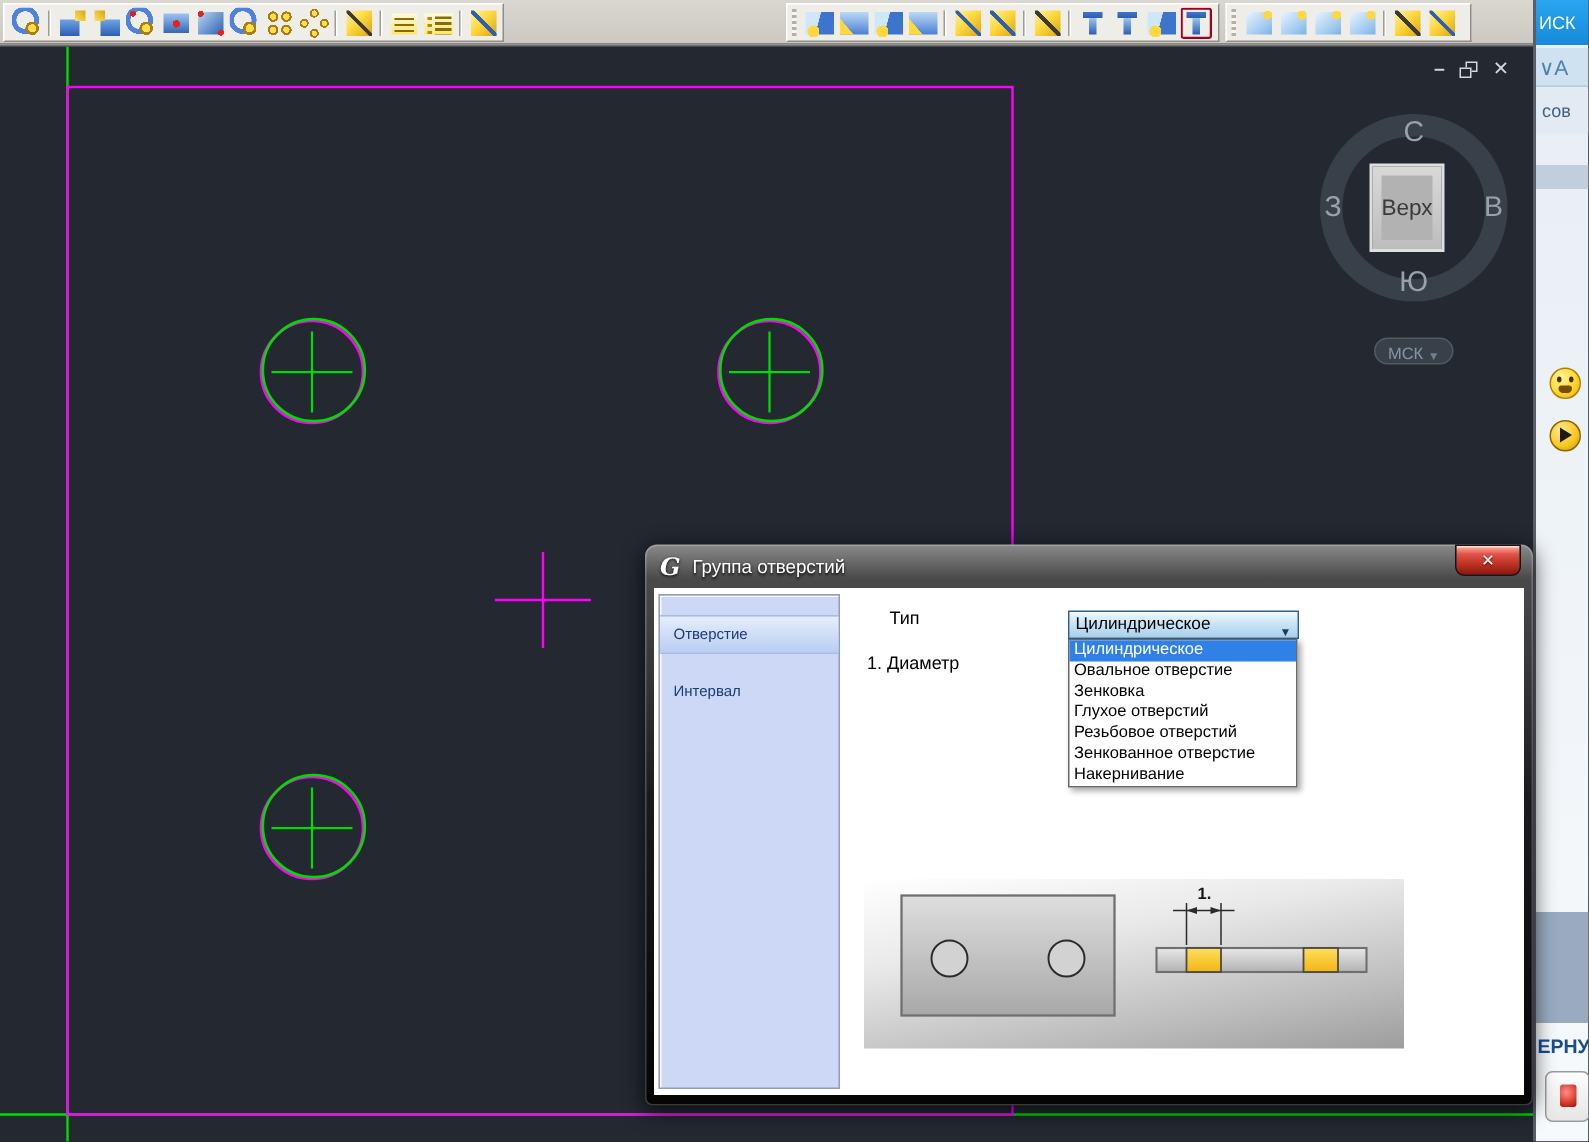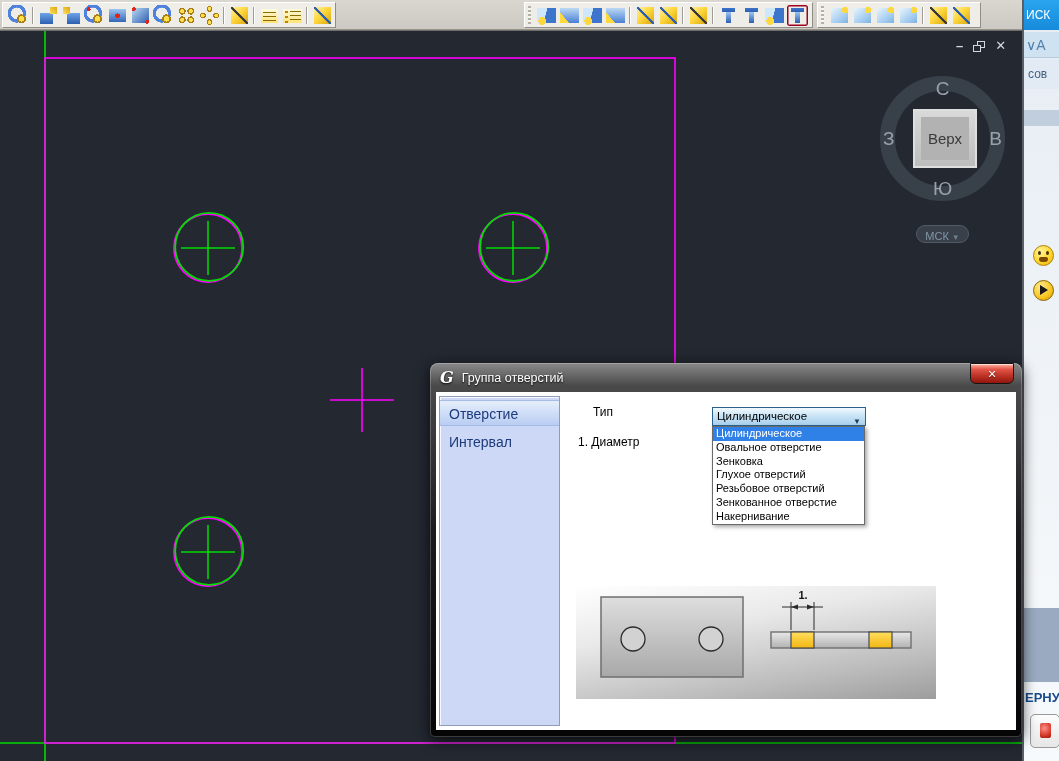"Верх" .vsquare { width: 64px -> 50px }
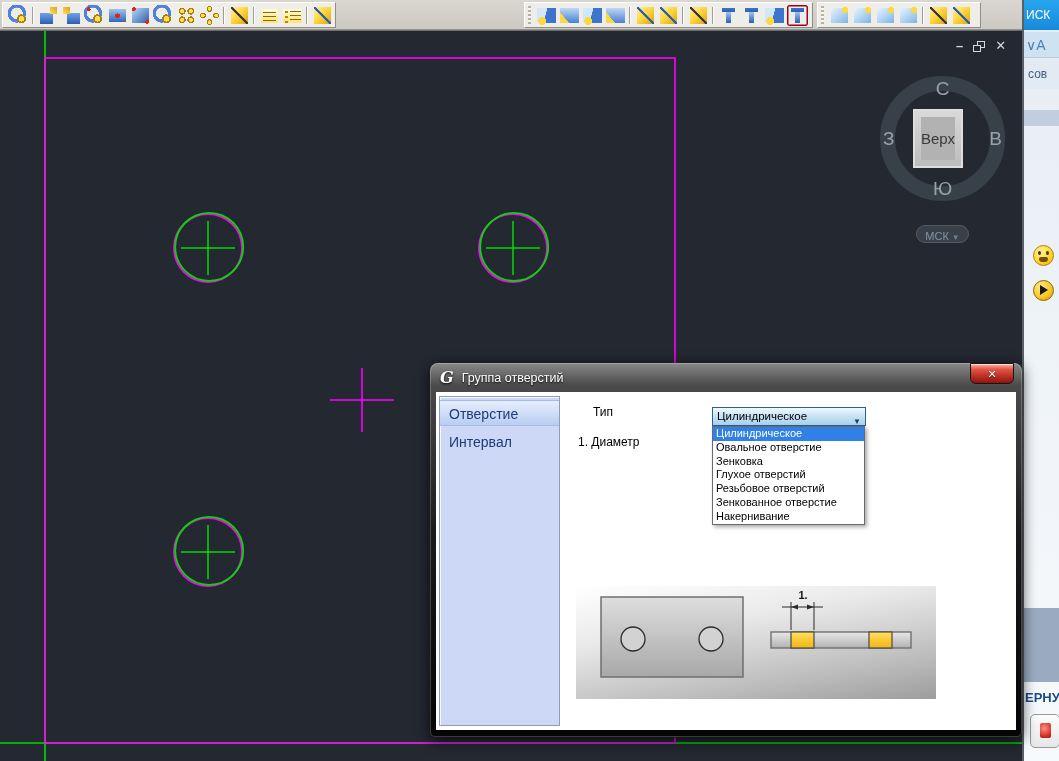"Отверстие" .tab { font-size: 14px -> 10px; margin-top: 3px -> 13px }
